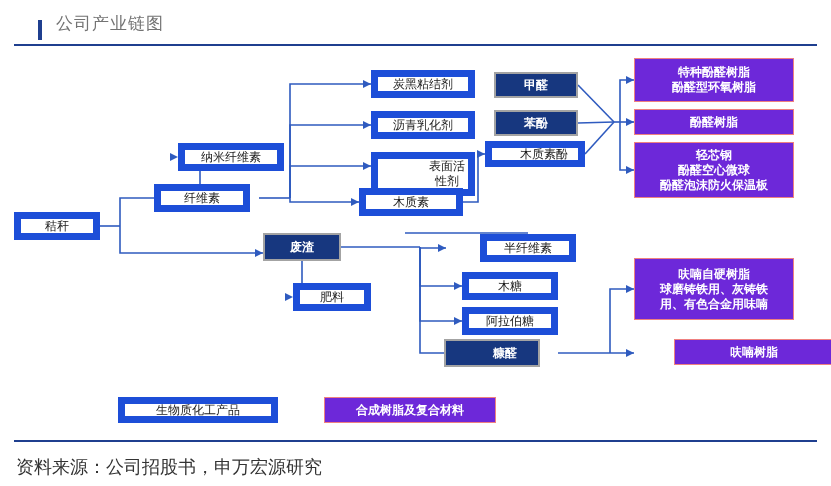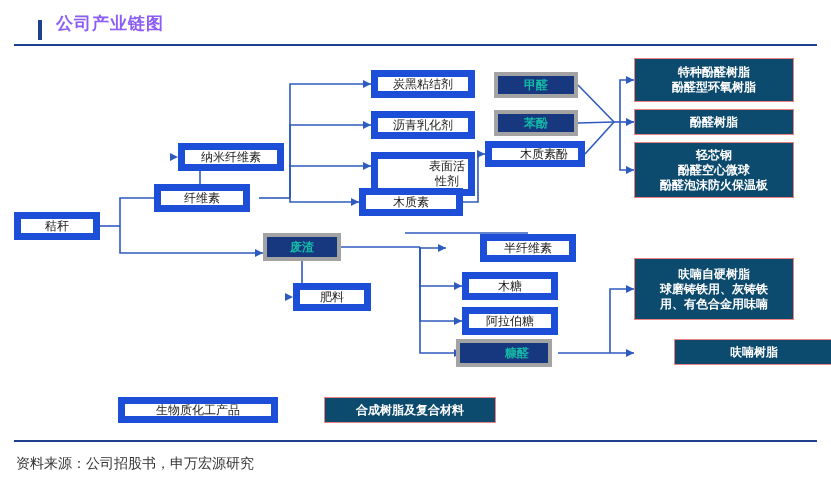"公司产业链图" .title-text { color: #8b5cf6 -> #737373; font-weight: bold -> normal }
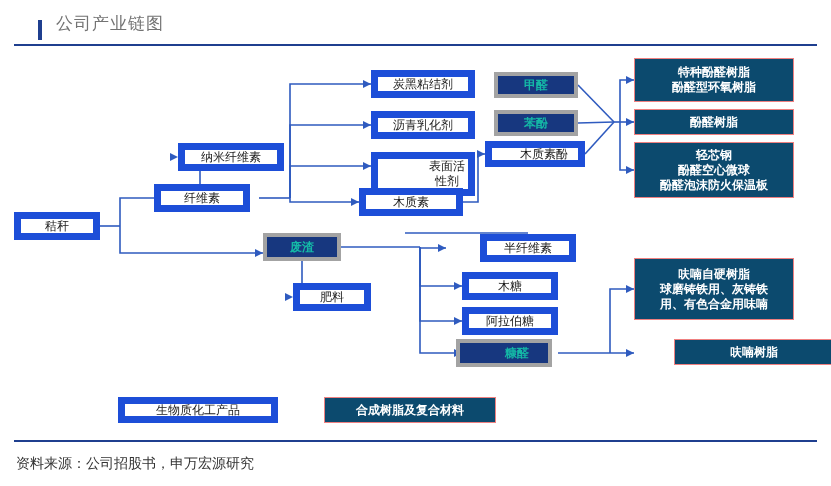"特种酚醛树脂" .n-red { background: #0c4a6e -> #6d28d9 }
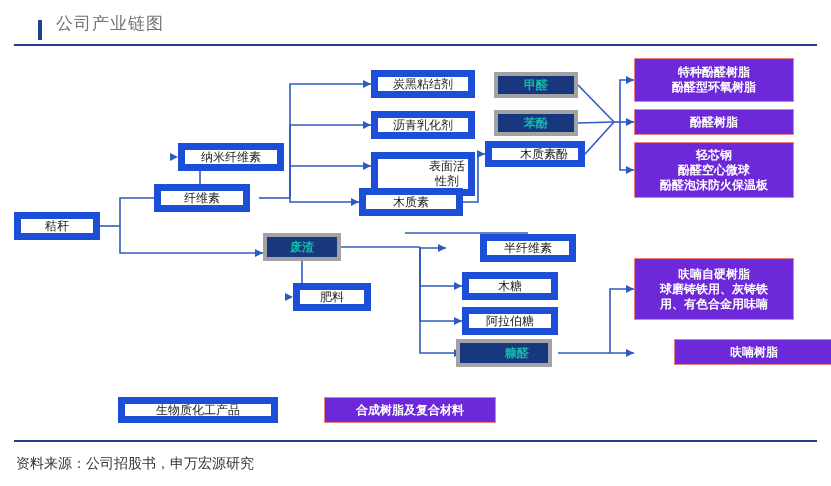"甲醛" .n-blue { border: 4px solid #a3a3a3 -> 2px solid #a3a3a3; color: #14b8a6 -> #ffffff }
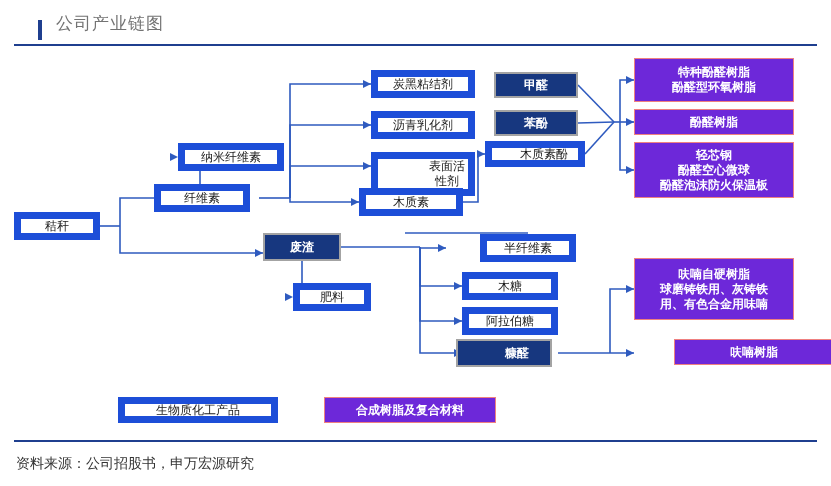"糠醛" div.node { left: 456px -> 444px }
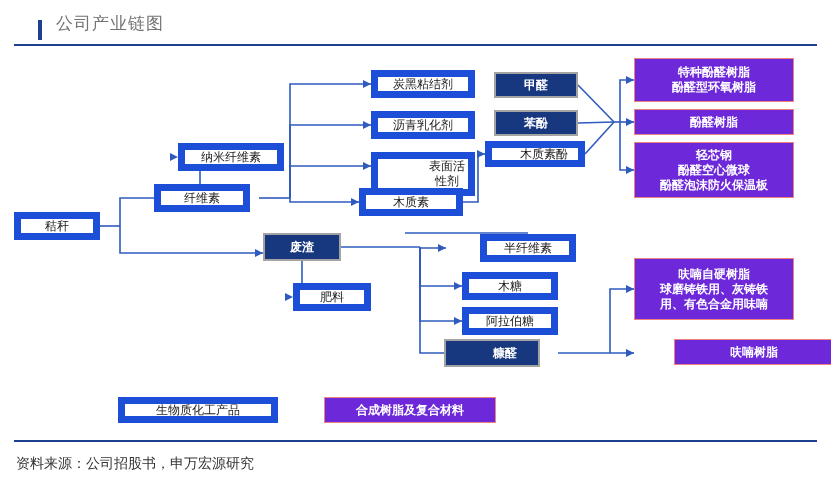"资料来源：公司招股书，申万宏源研究" .source { font-size: 14px -> 18px }
